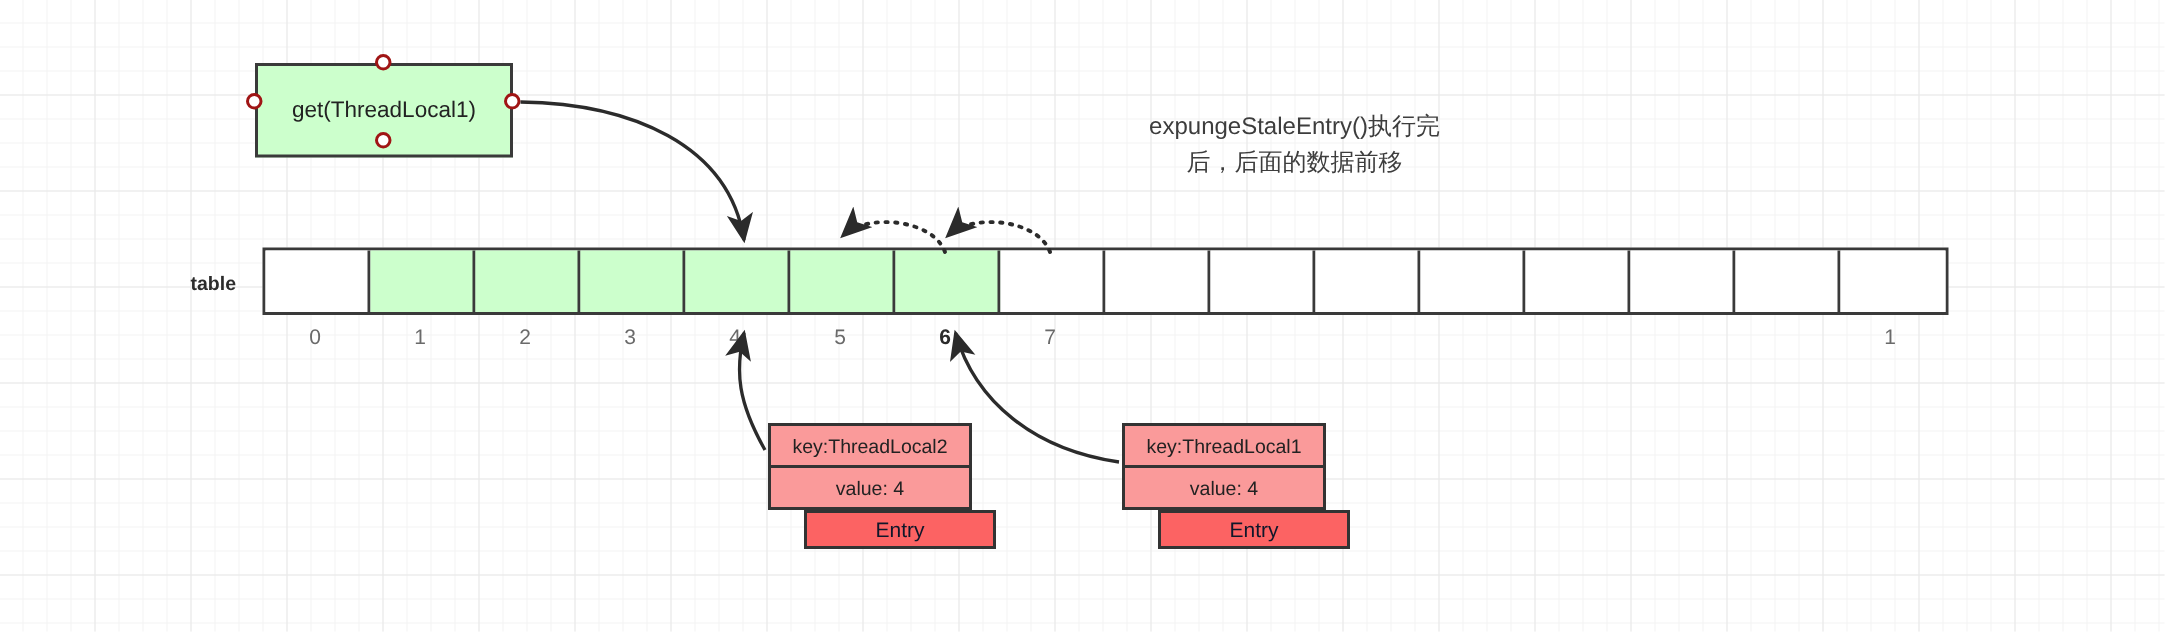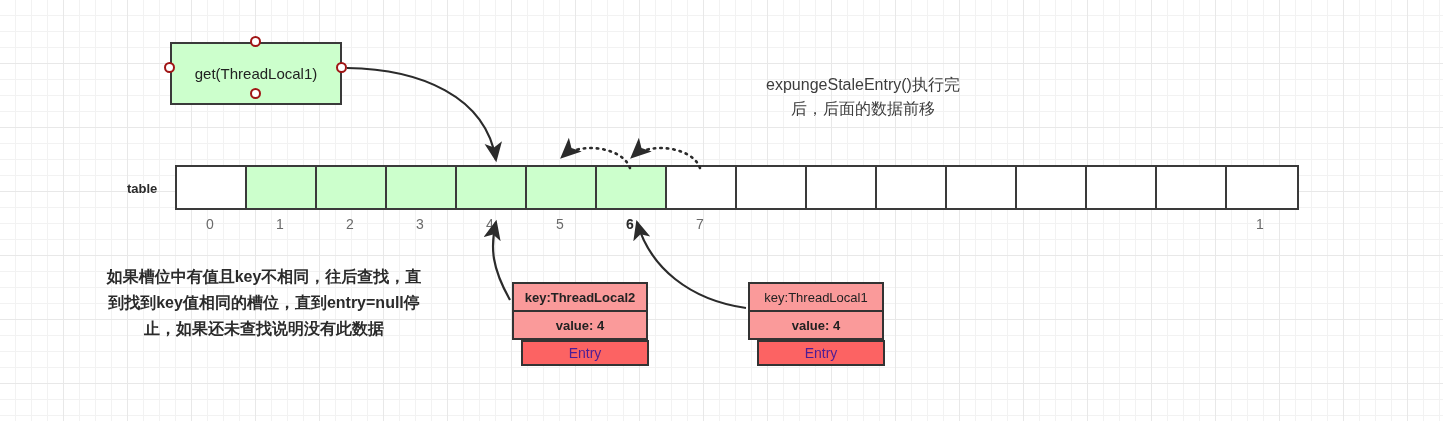"如果槽位中有值且key不相同，往后查找，直" div { html: <div> <div>如果槽位中有值且key不相同，往后查找，直</div> <div>到找到key值相同的槽位，直到entry=null停</div> <div>止，如果还未查找说明没有此数据</div> </div> -> none }
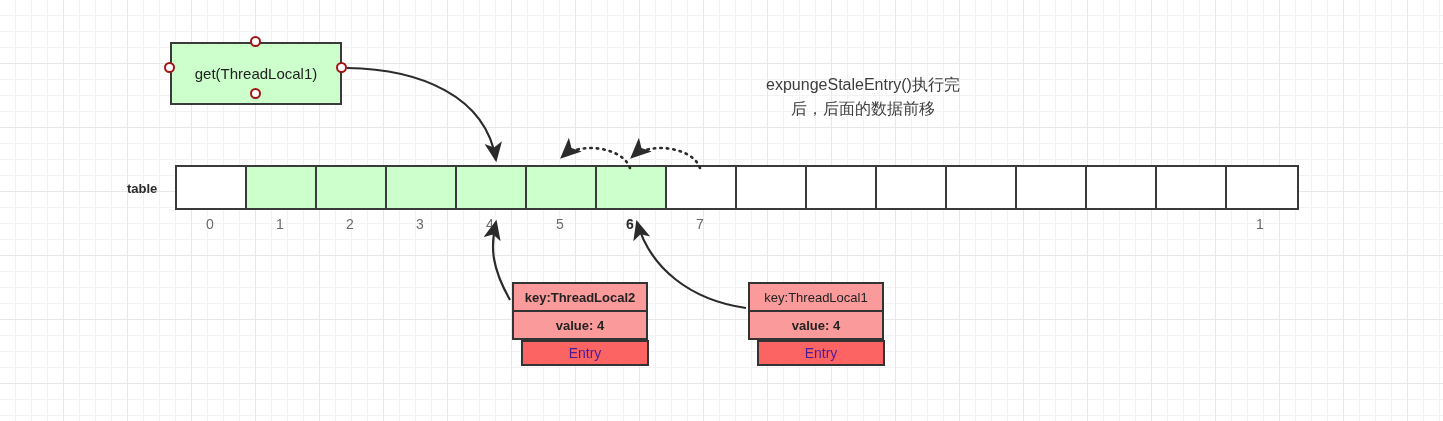"key:ThreadLocal2" .entry-kv.b { font-weight: bold -> normal }
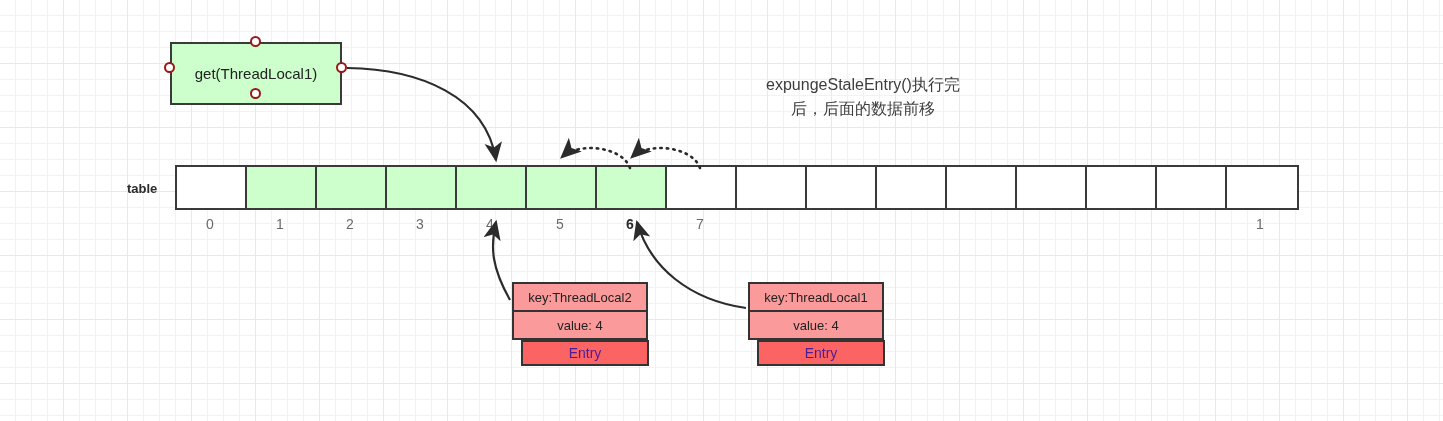"Entry" .entry-foot { color: #4c1d95 -> #0f172a; margin-left: 9px -> 24px }
